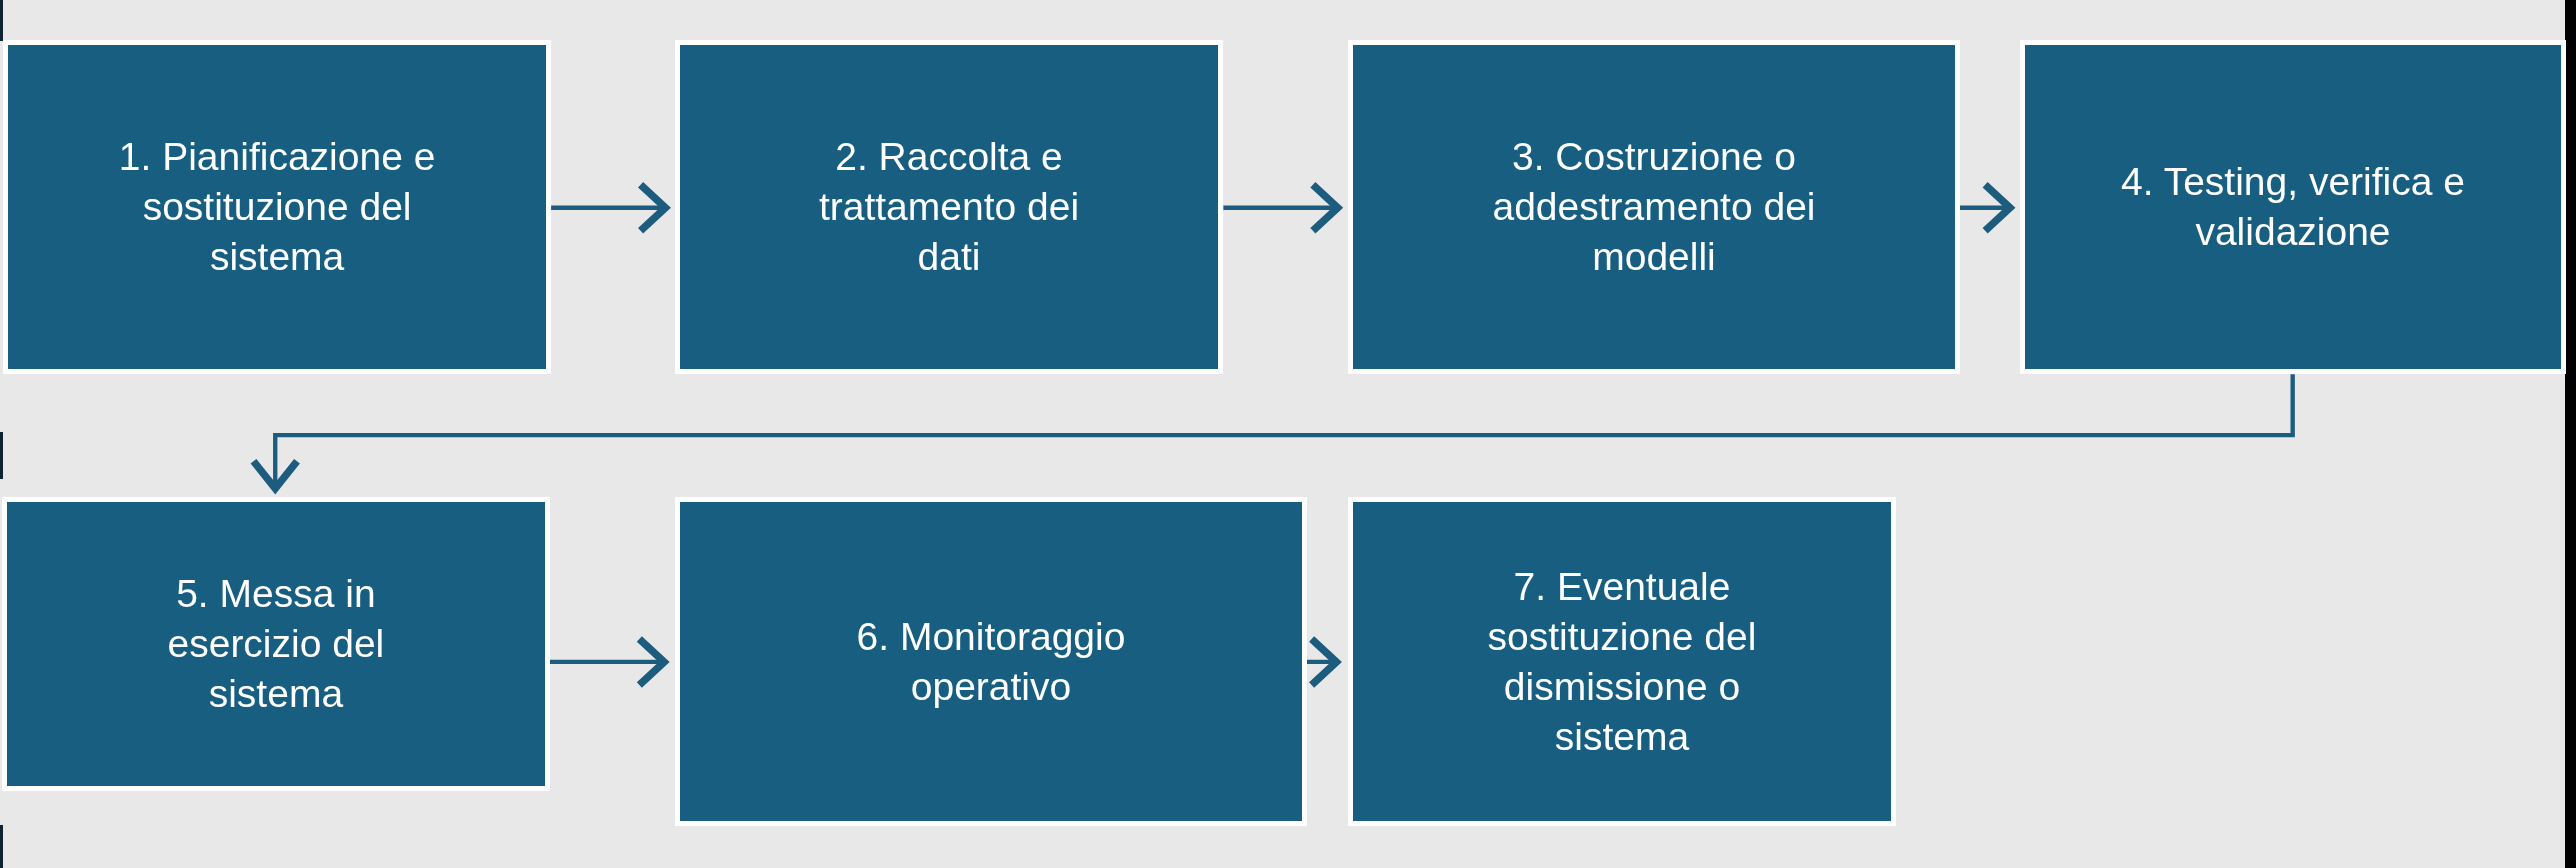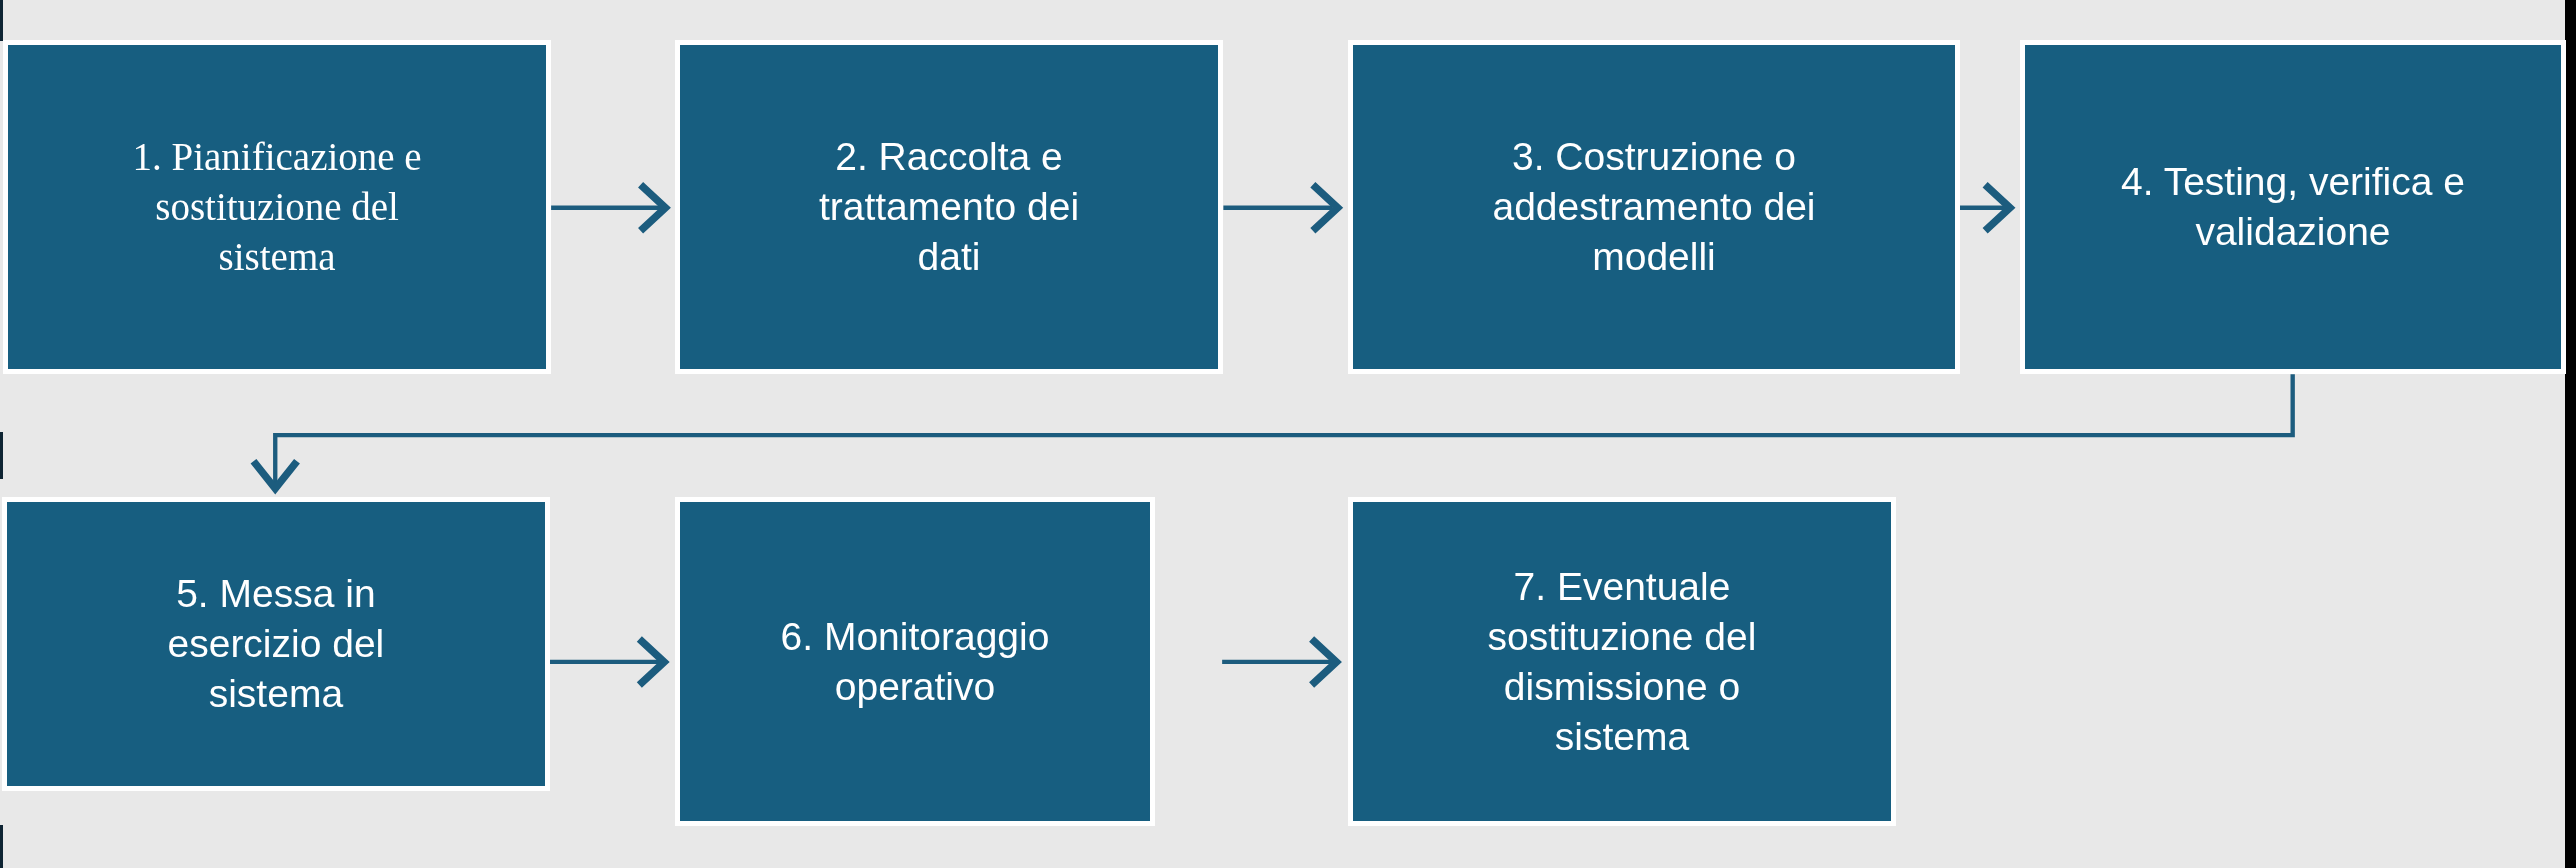"1. Pianificazione e" .box-1 { font-family: Liberation Serif, serif -> none }
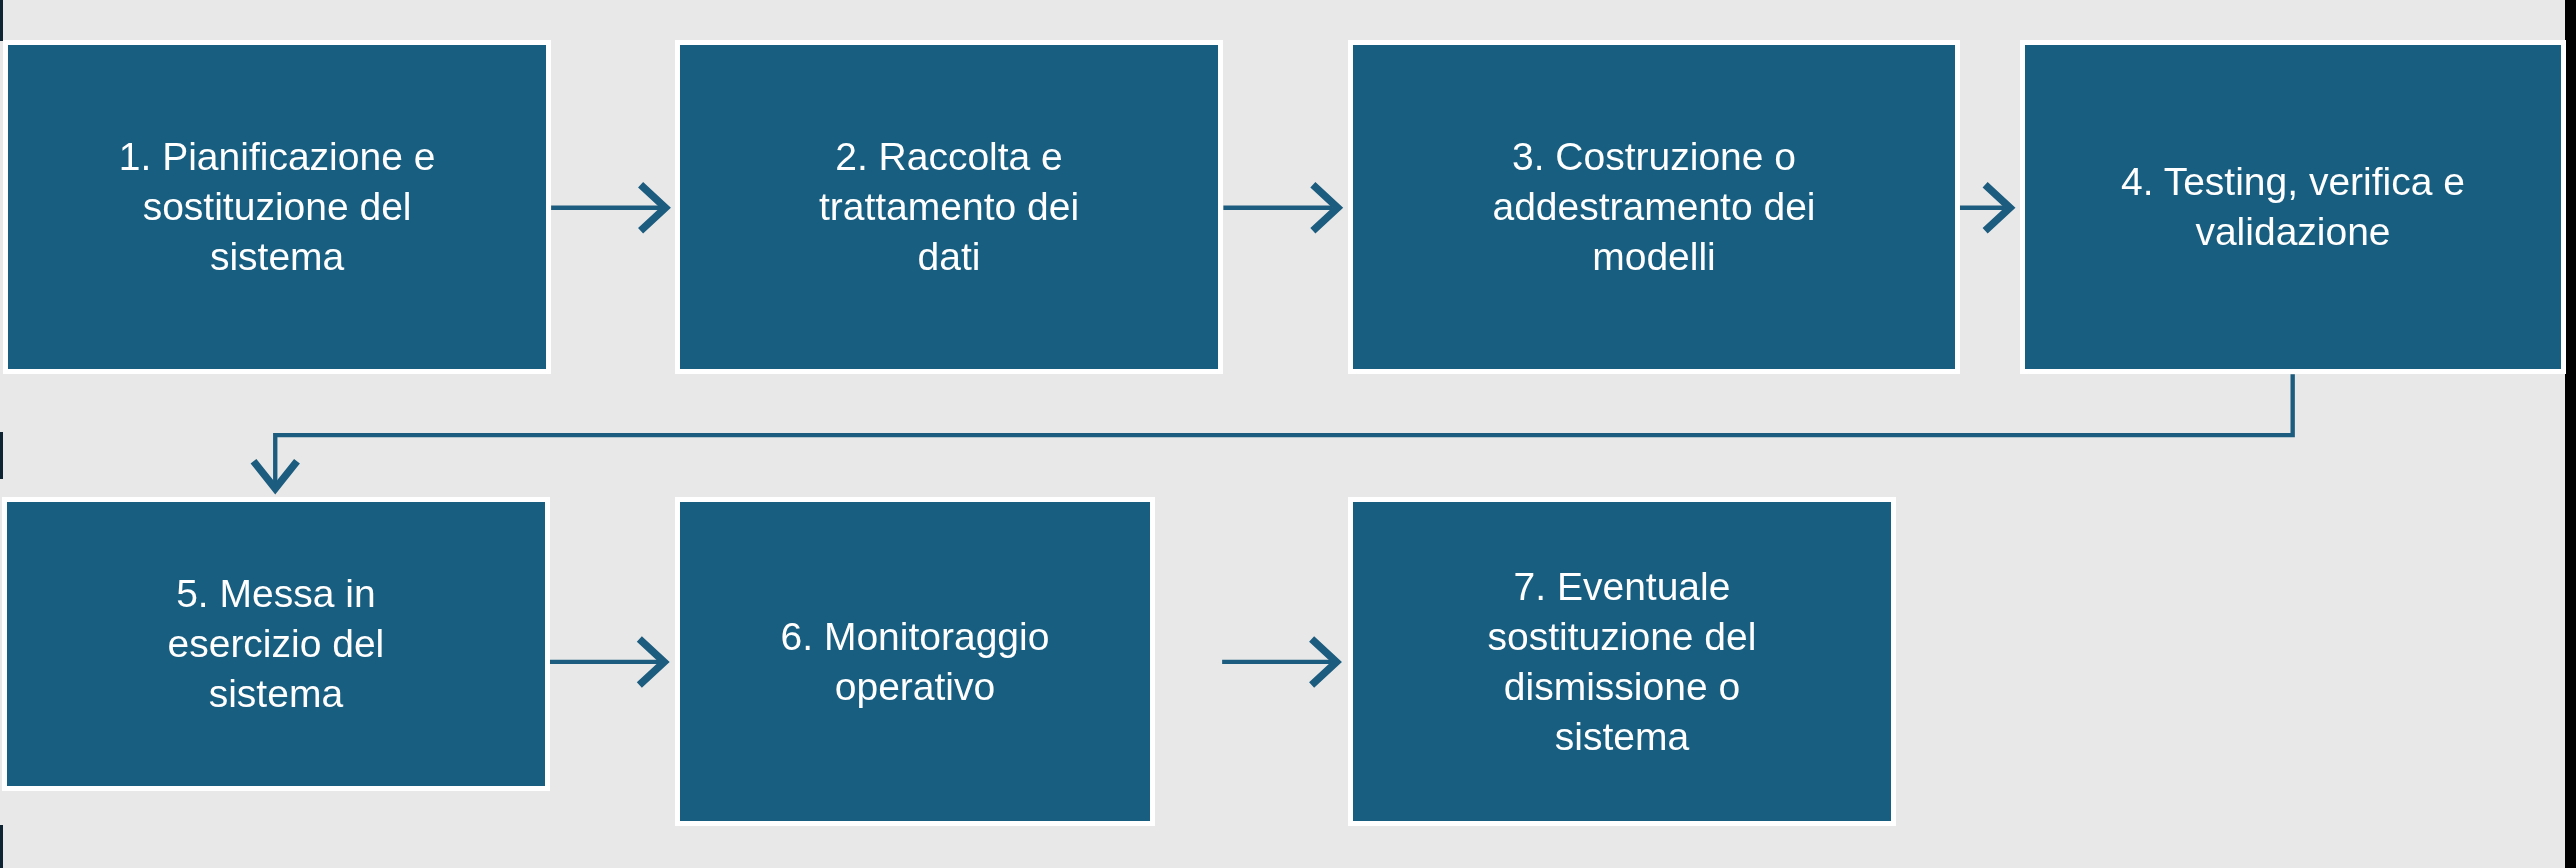"6. Monitoraggio" .box-6 { width: 480px -> 632px }
